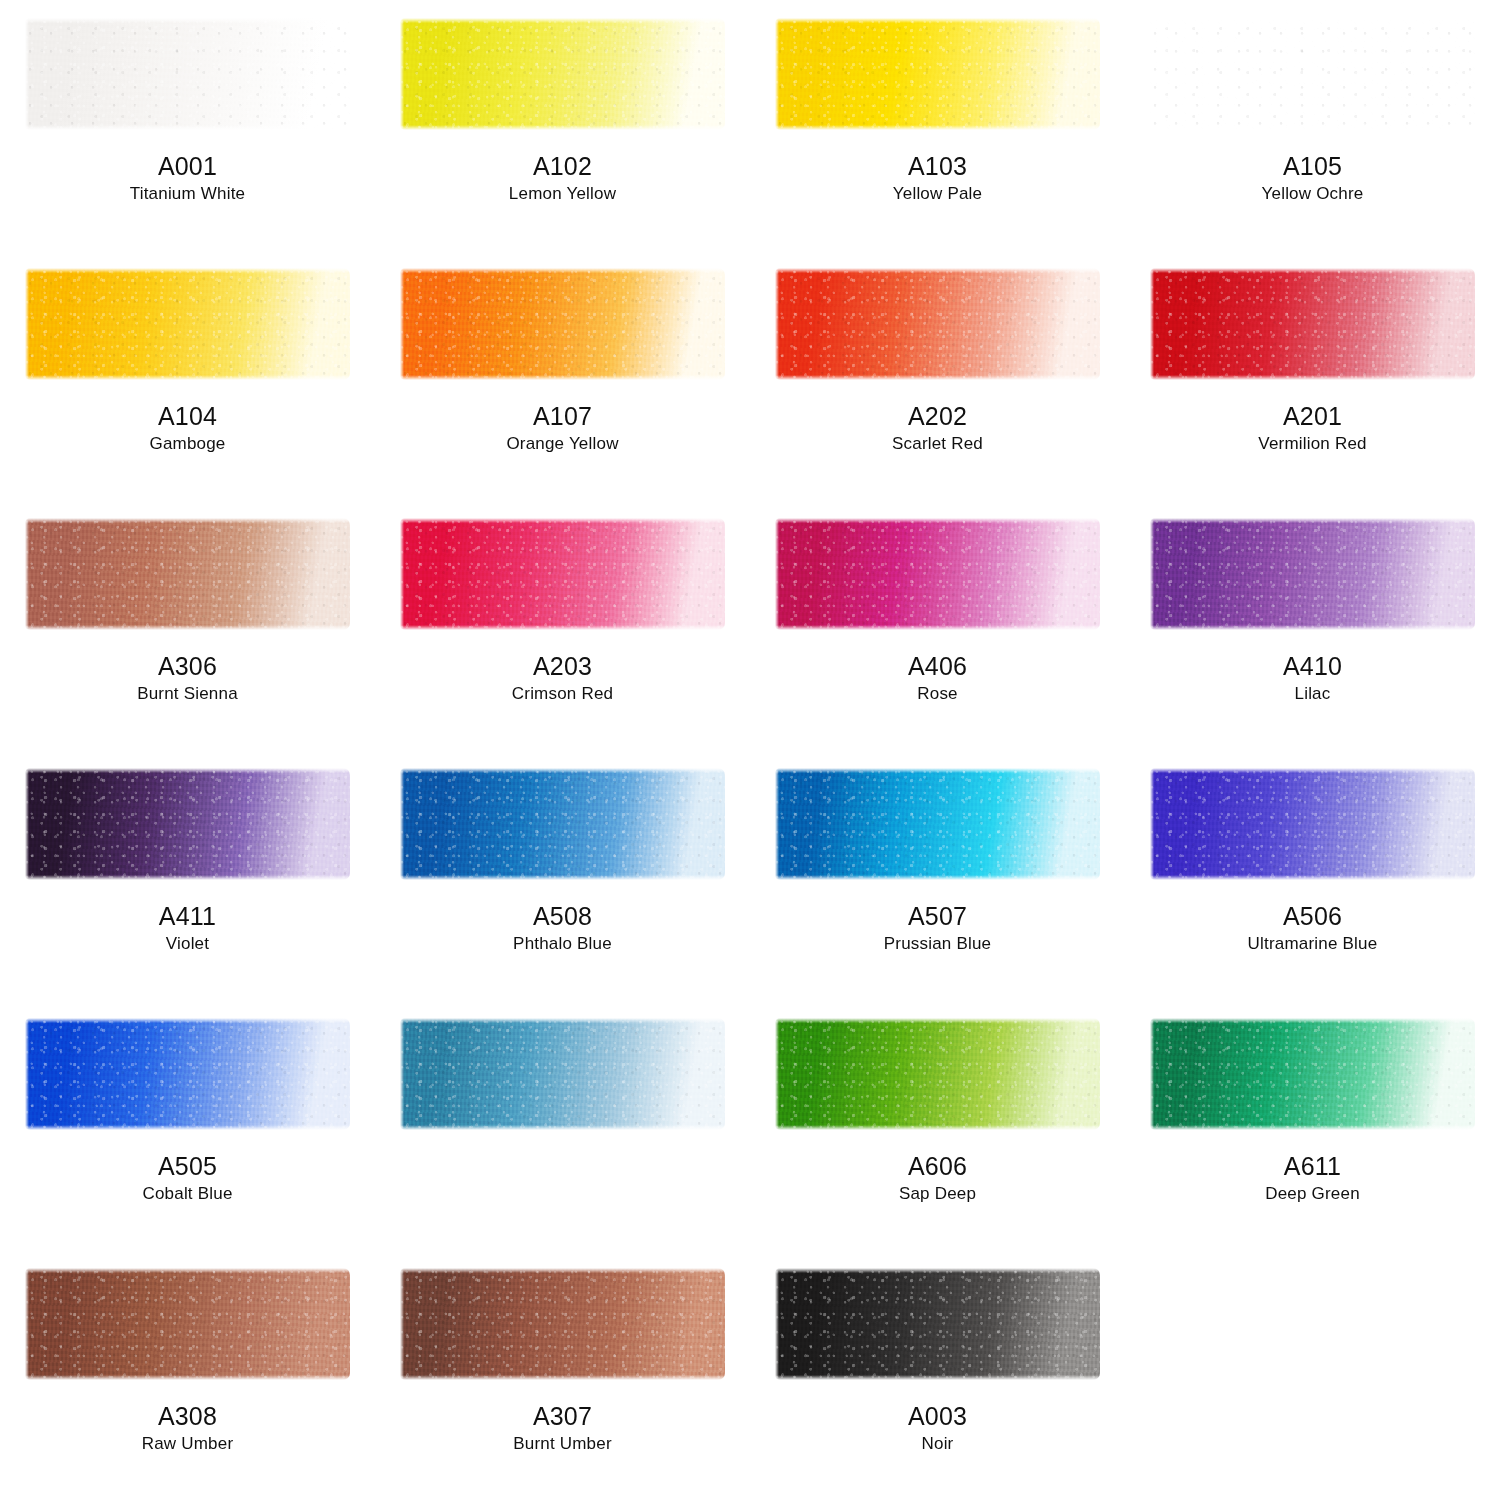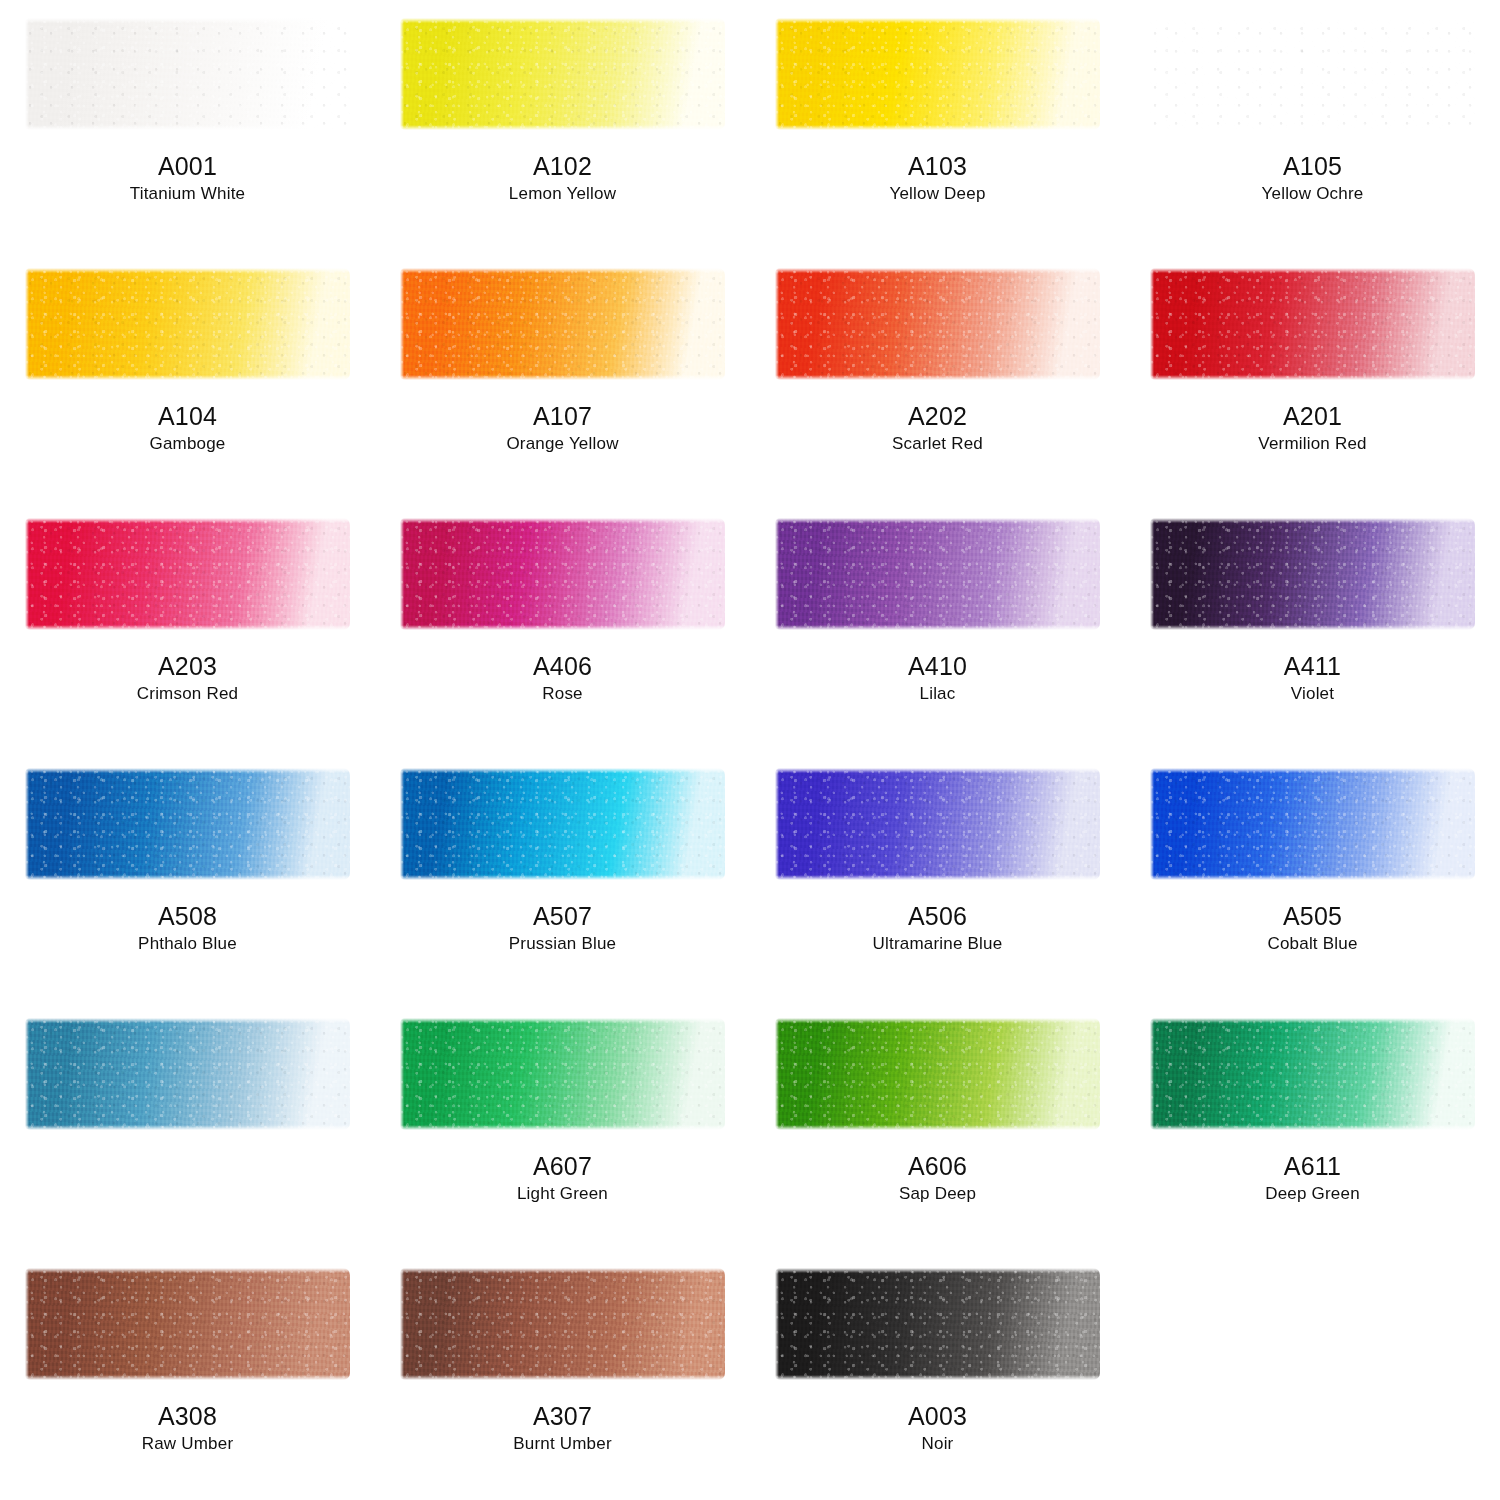"Yellow Deep" div.pname { text: Deep -> Pale }
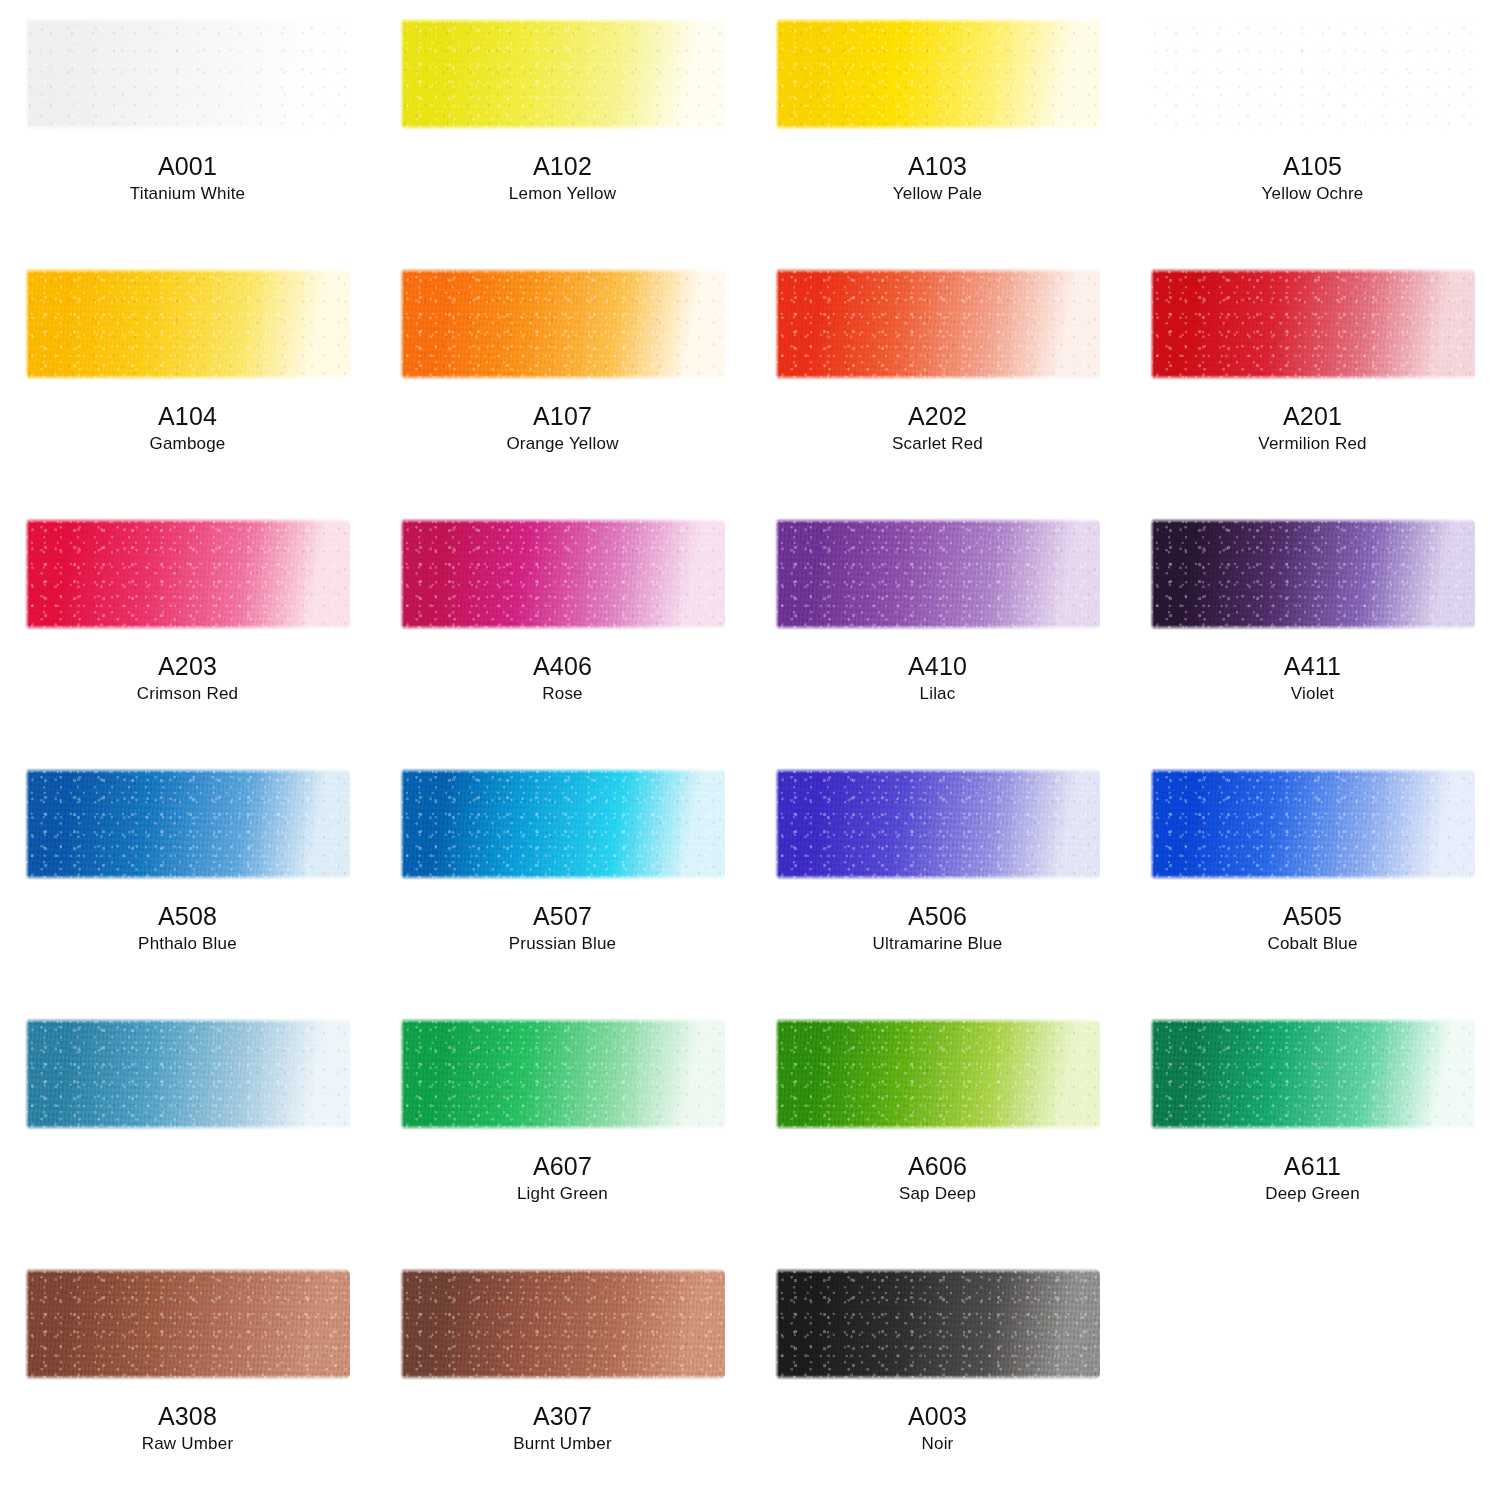"A306" div.cell { html: none -> <div> <div> <div></div> <div></div> </div> <div> <div>A306</div> <div>Burnt Sienna</div> </div> </div> }
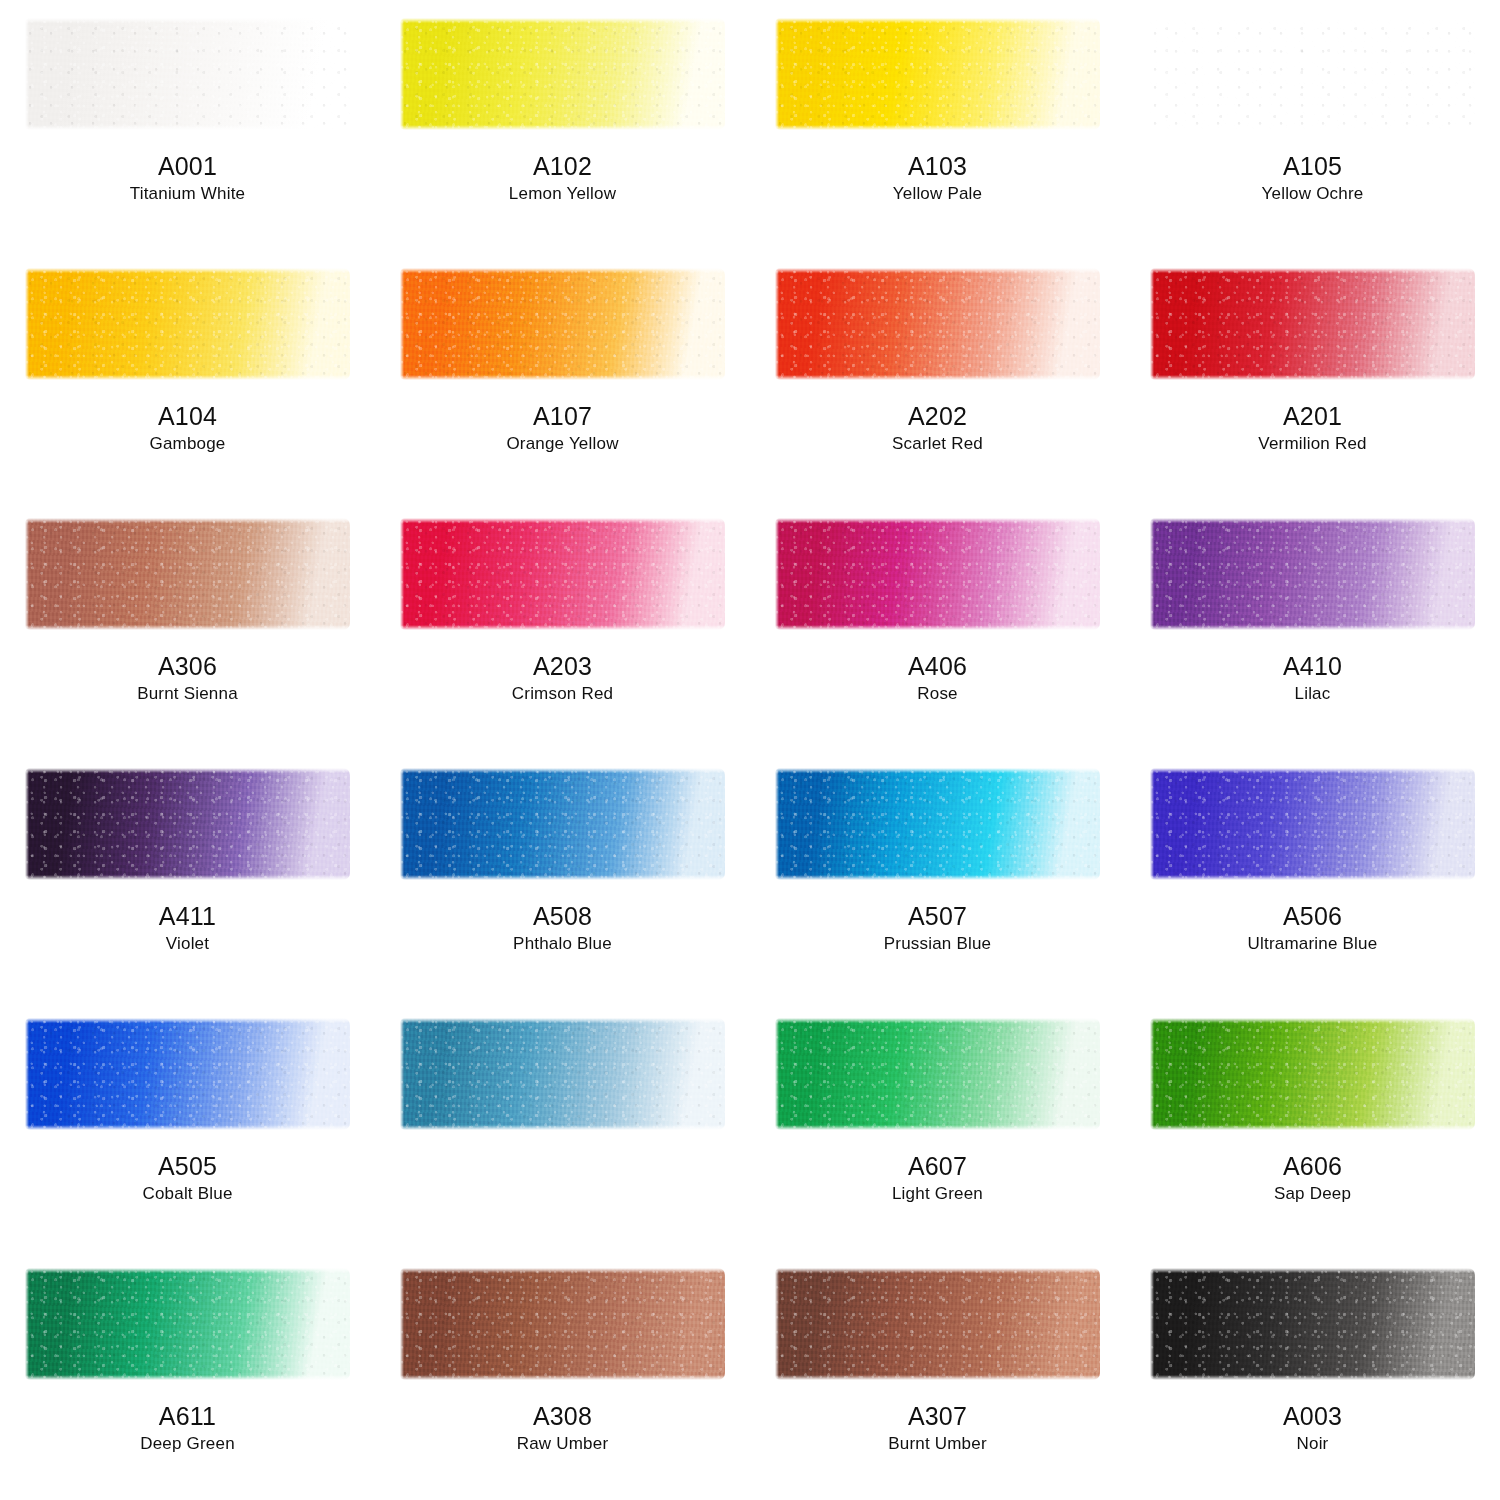"A607" div.cell { html: <div> <div> <div></div> <div></div> </div> <div> <div>A607</div> <div>Light Green</div> </div> </div> -> none }
